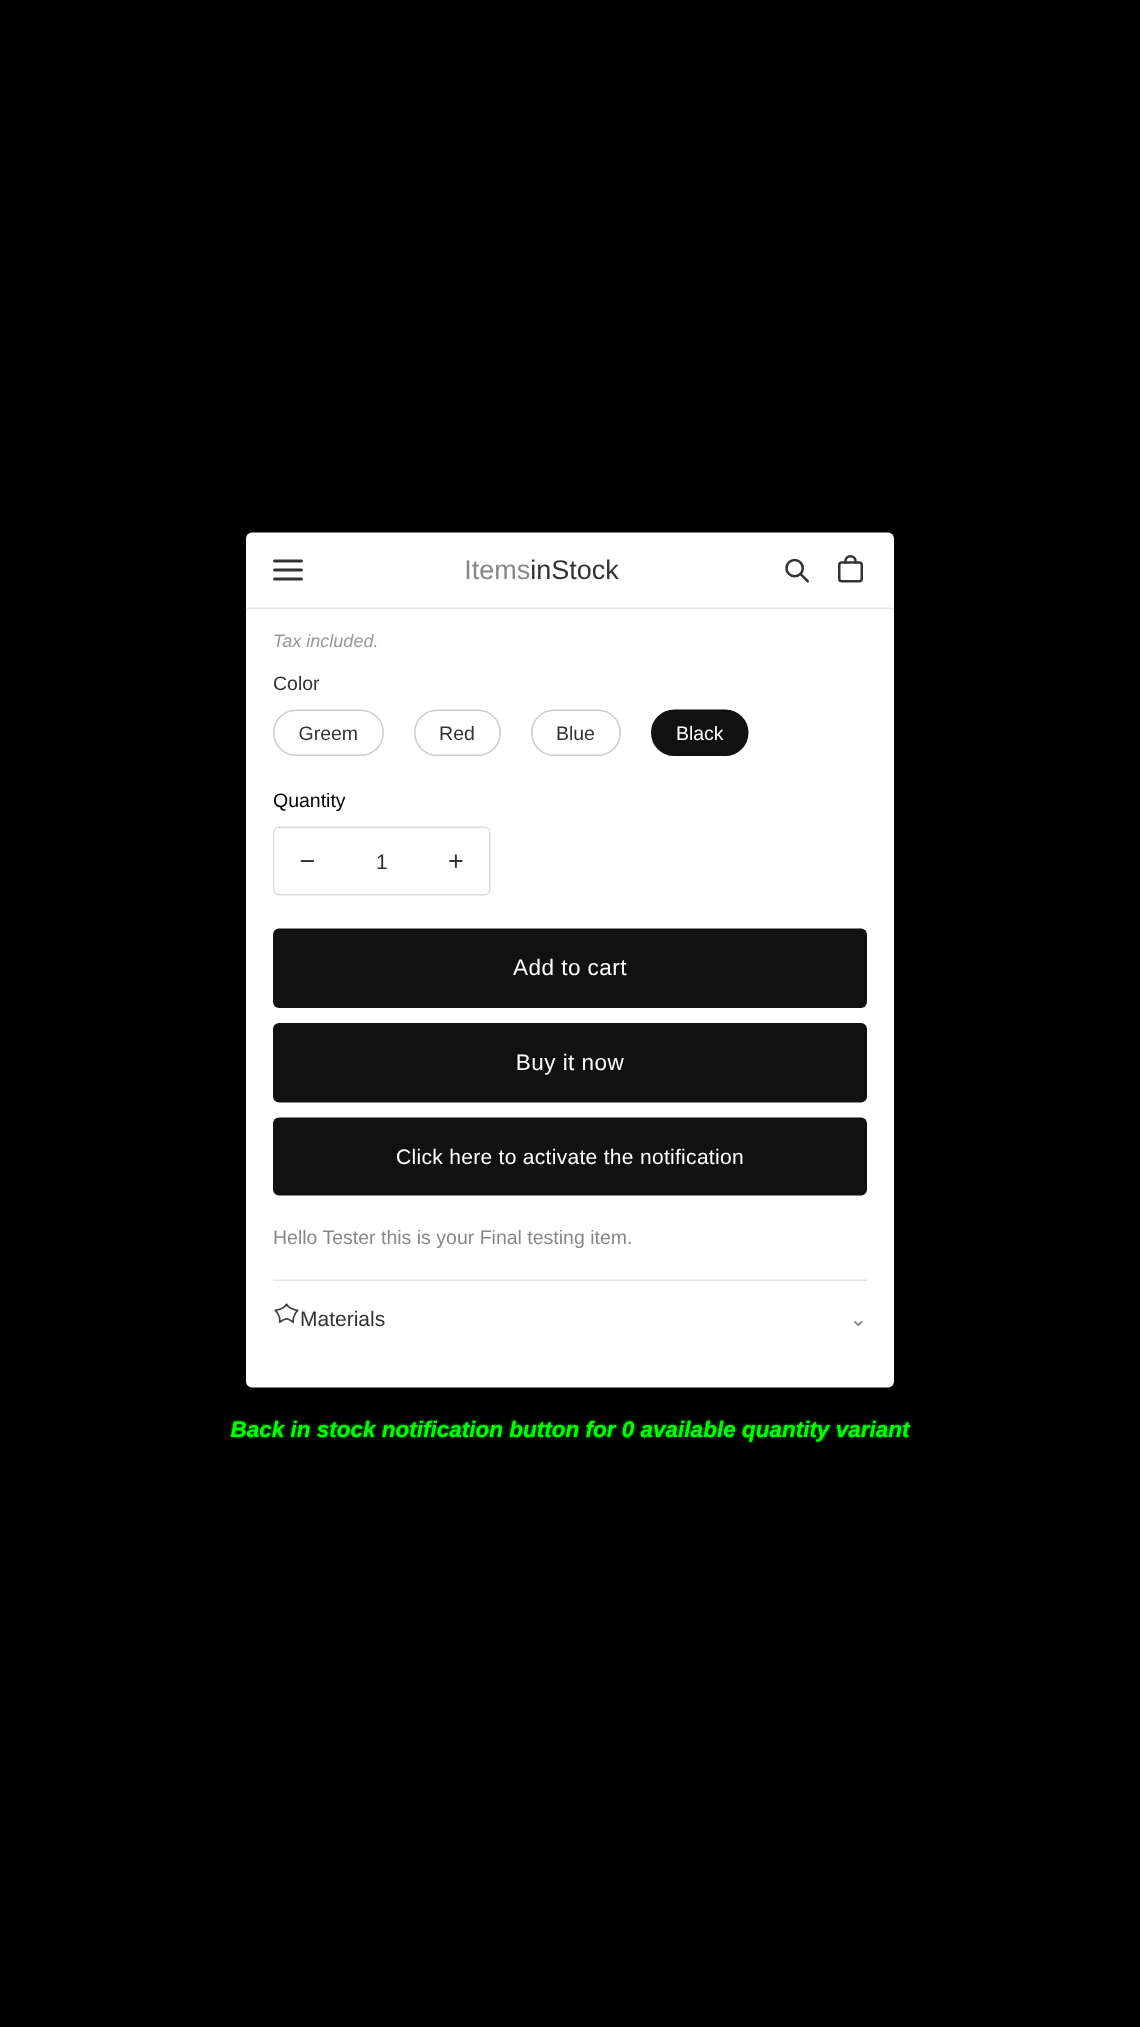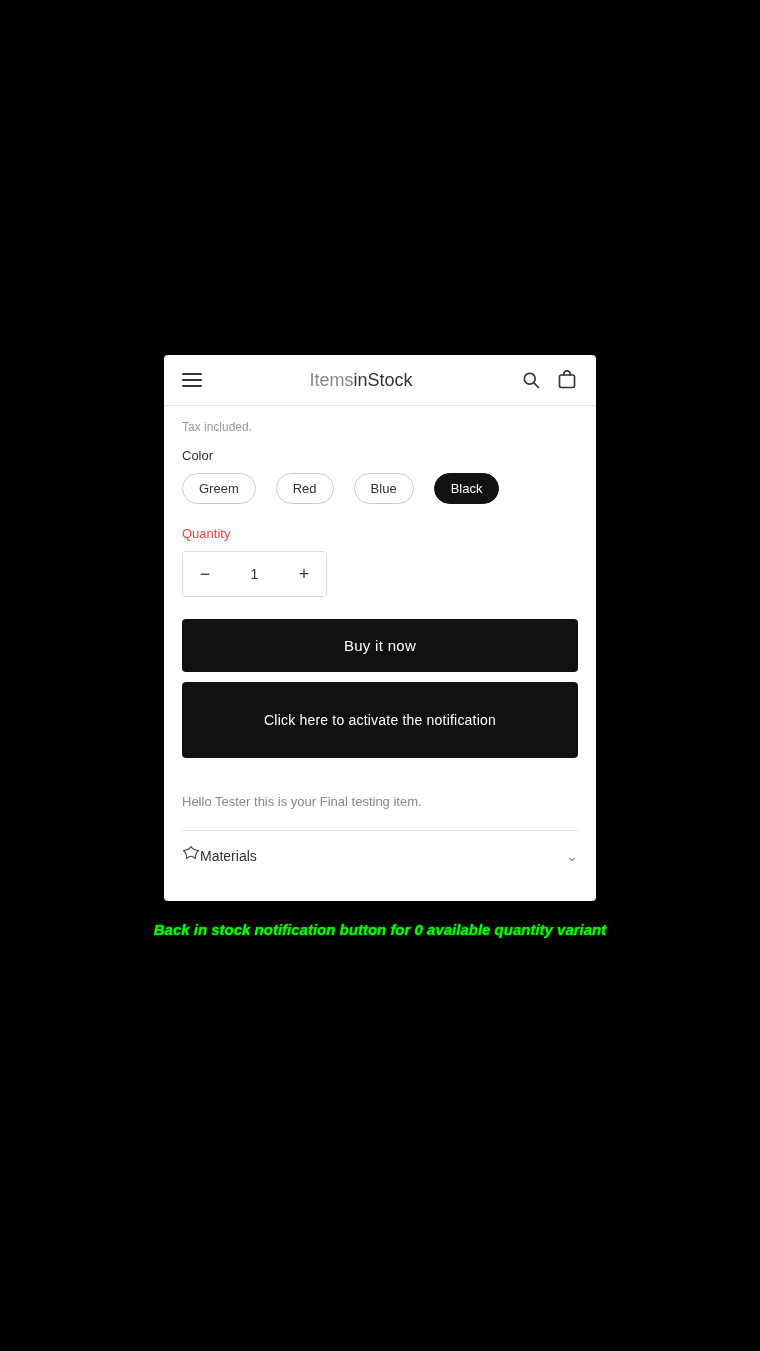"Tax included." .tax-label { font-style: none -> italic }
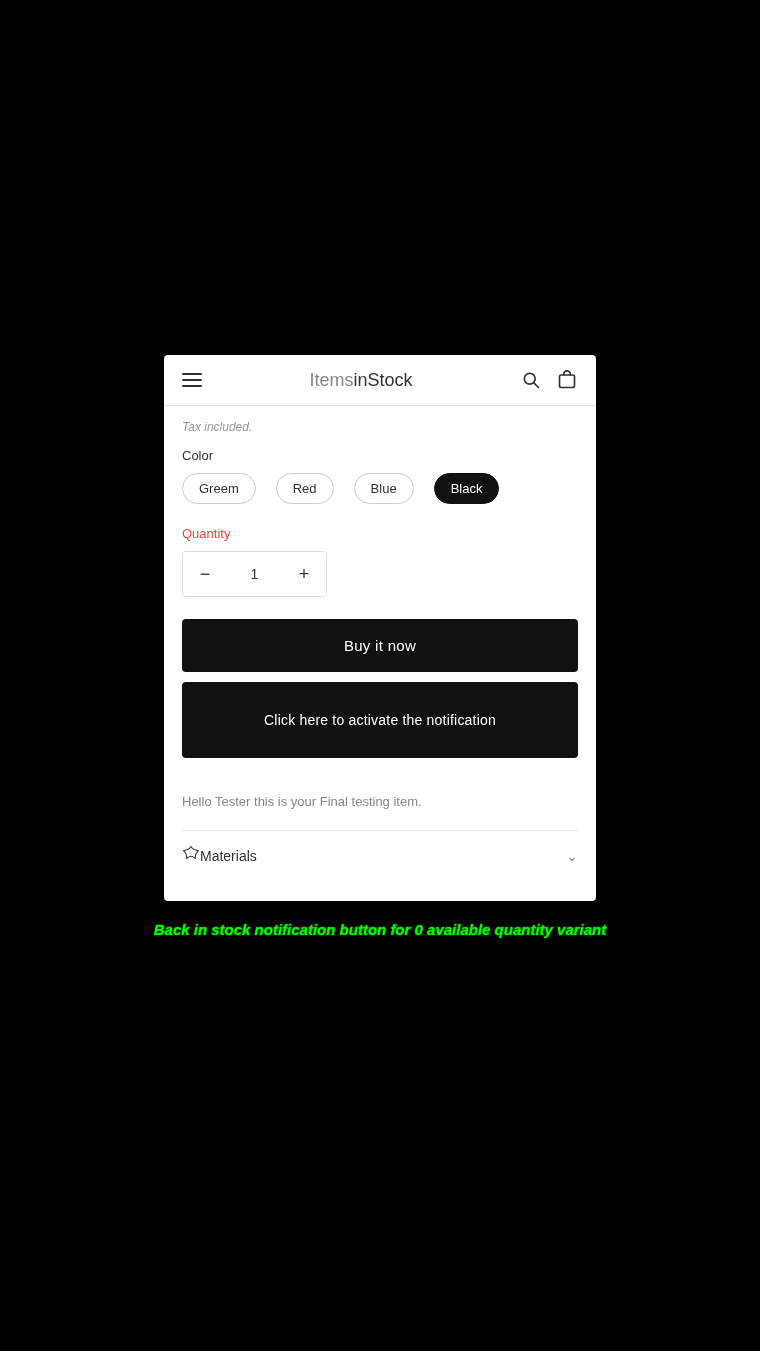"Quantity" .quantity-label { color: #ef4444 -> #000000 }
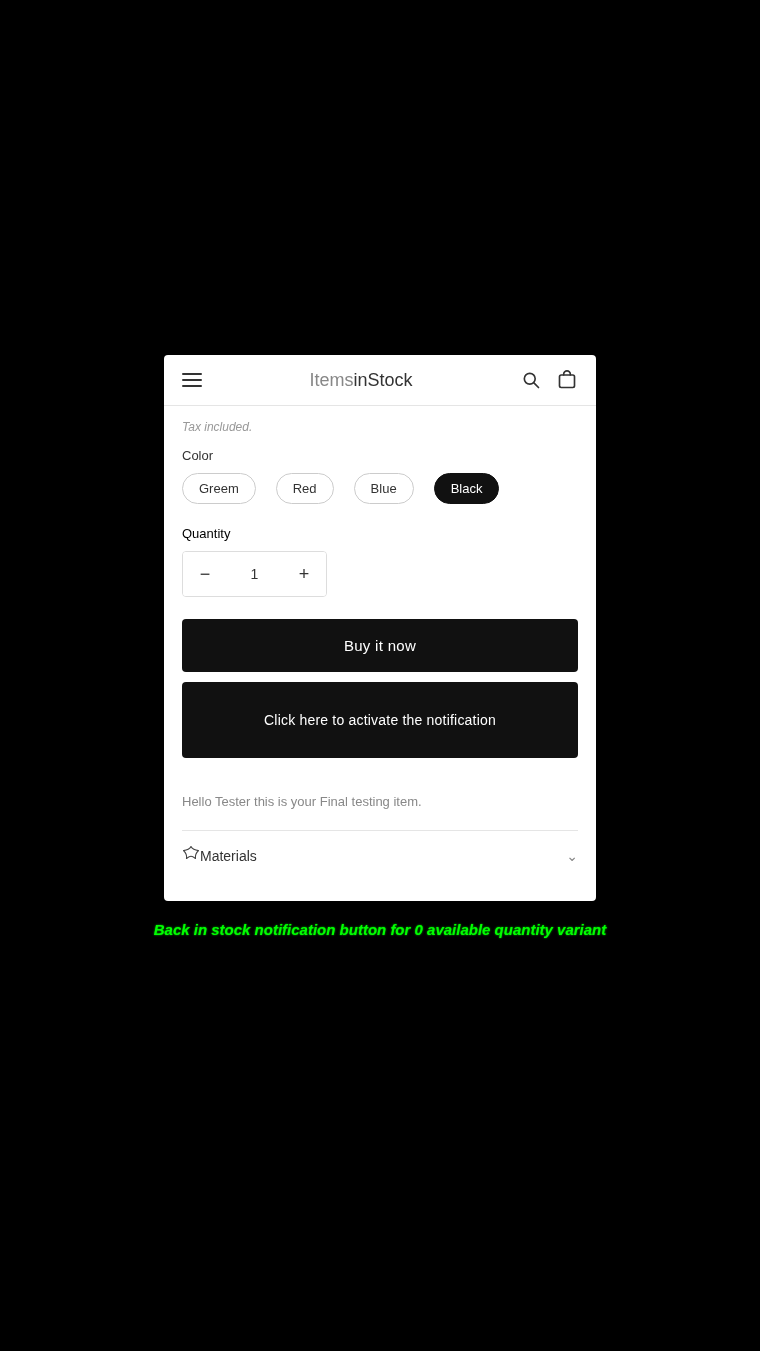"Add to cart" button.btn-add-cart { html: none -> <button>Add to cart</button> }
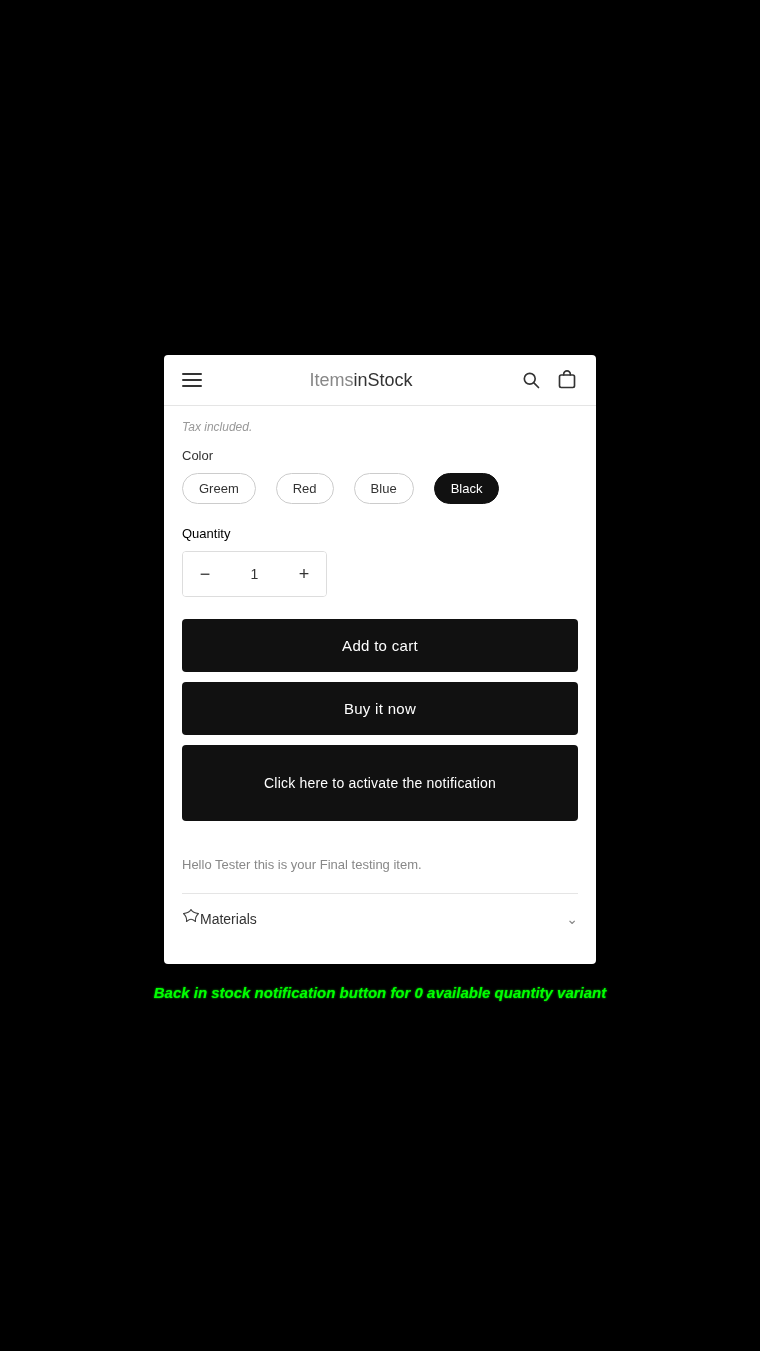"Click here to activate the" .btn-notification { margin-bottom: 34px -> 18px; padding: 30px -> 18px }
